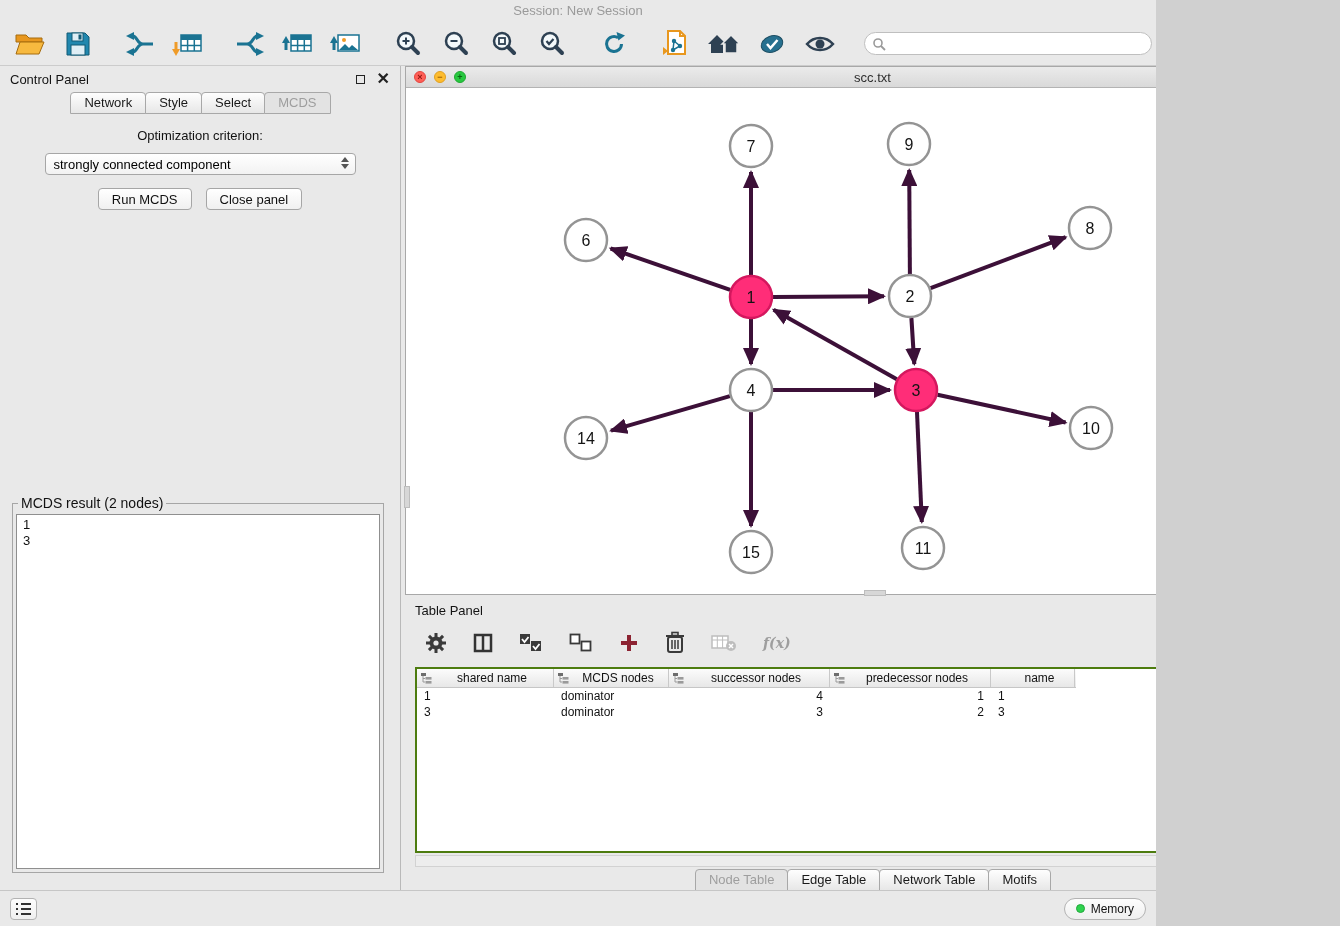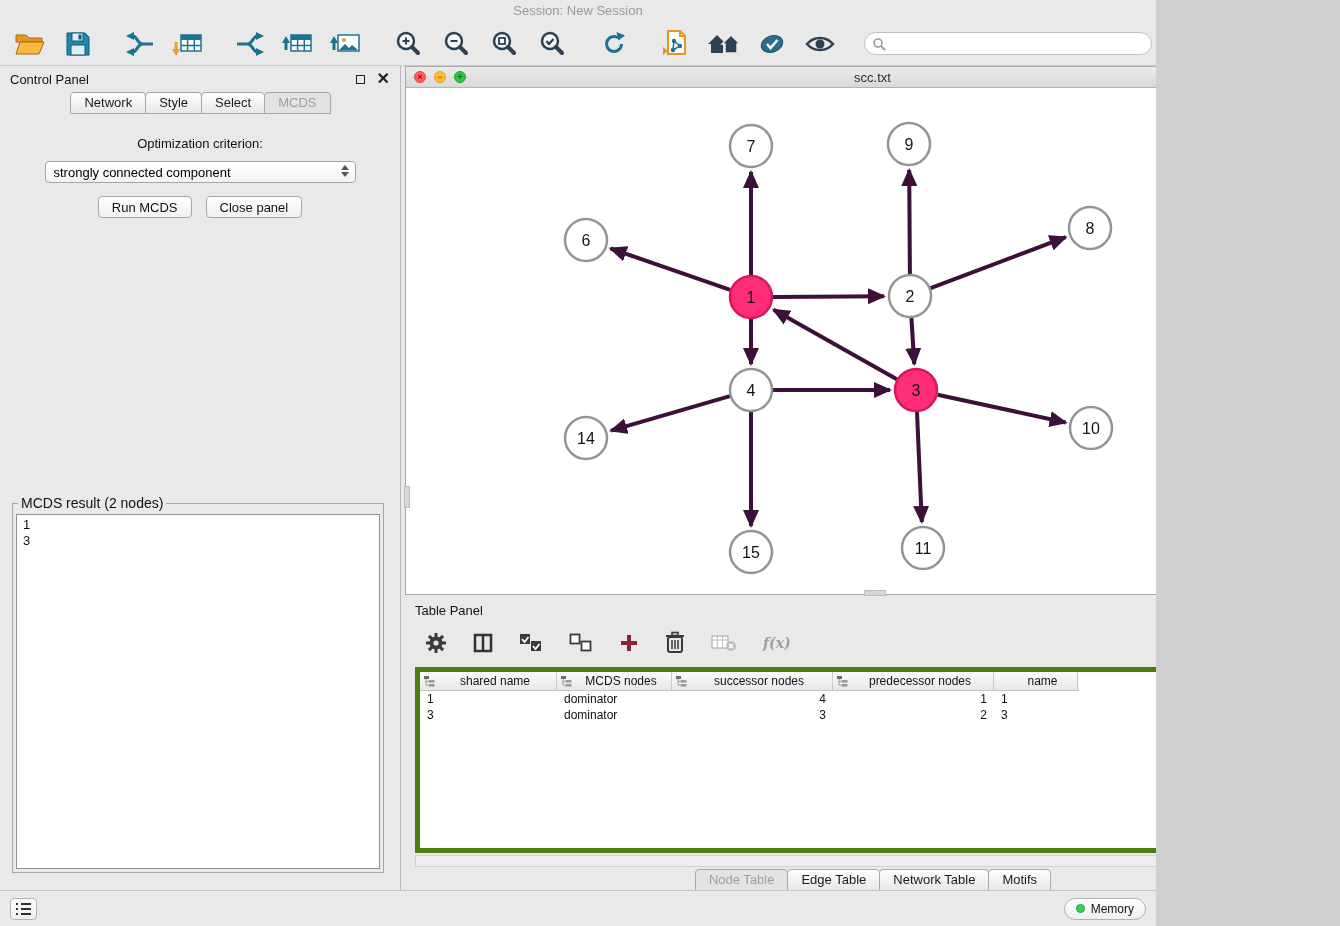"Optimization criterion:" .cp-content { margin-top: 22px -> 14px }
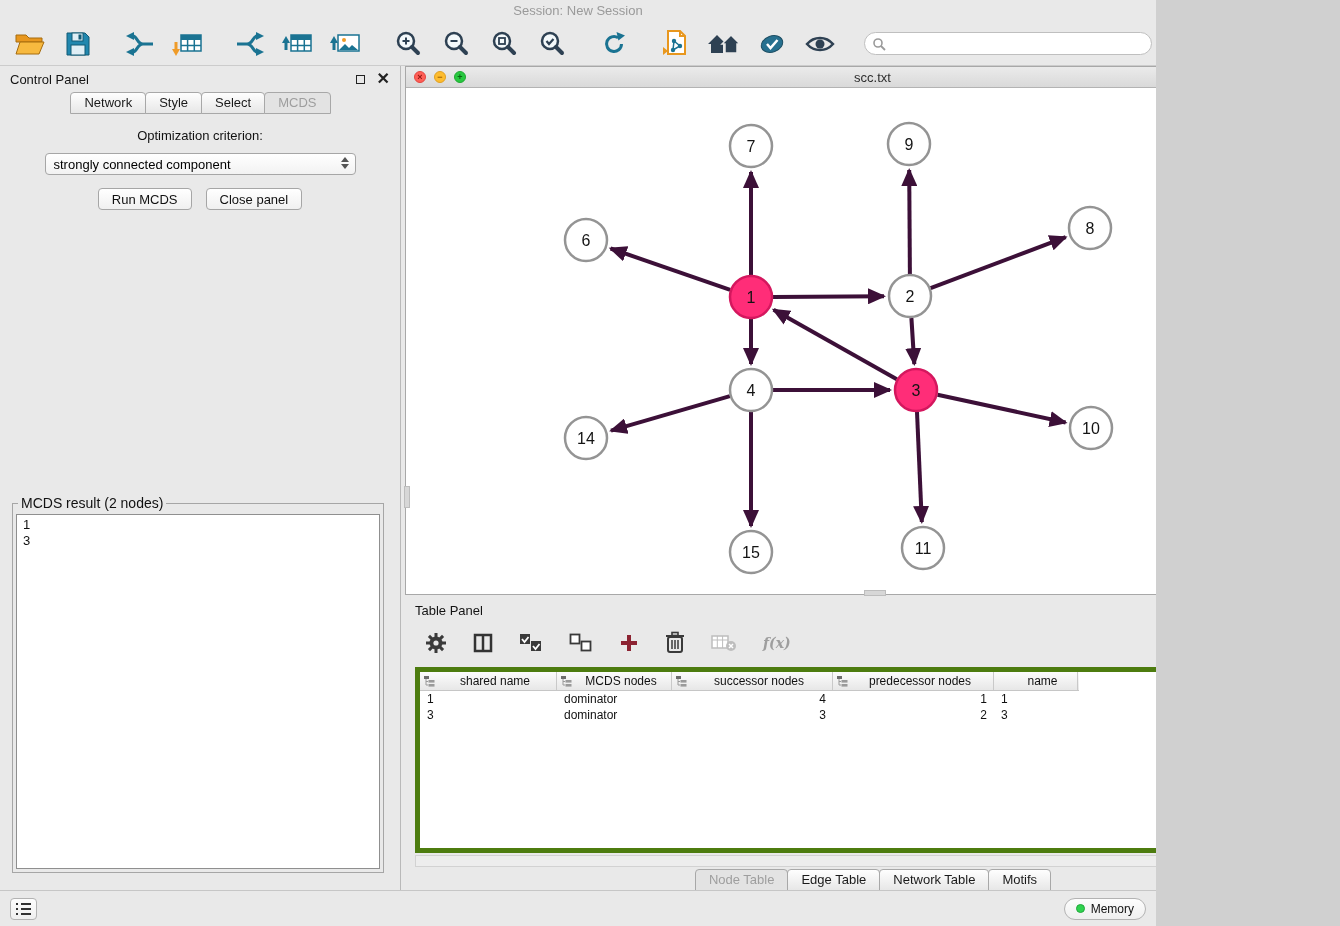"shared name" .table-wrap { border: 5px solid #4d7c0f -> 2px solid #4d7c0f }
